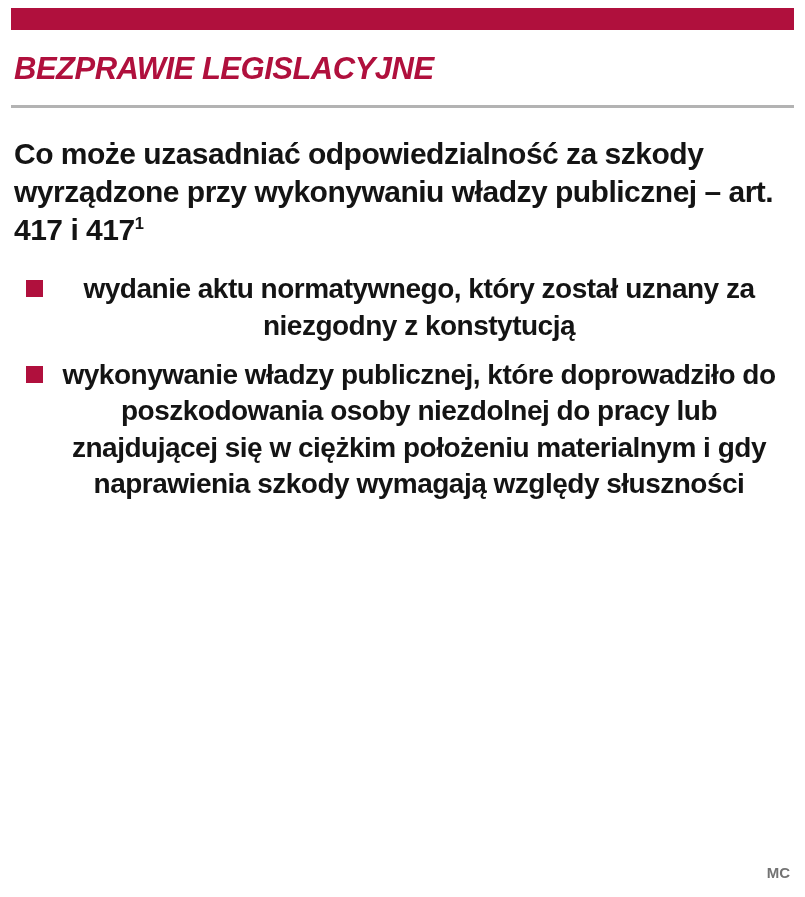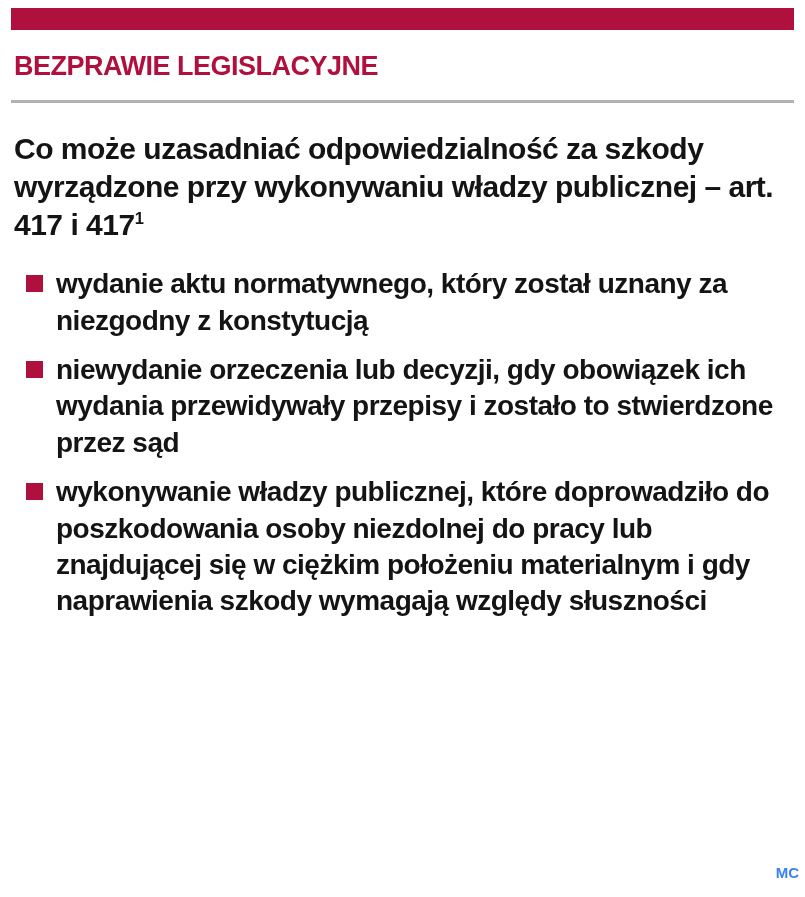"BEZPRAWIE LEGISLACYJNE" .title { font-size: 27px -> 31px; font-style: none -> italic }
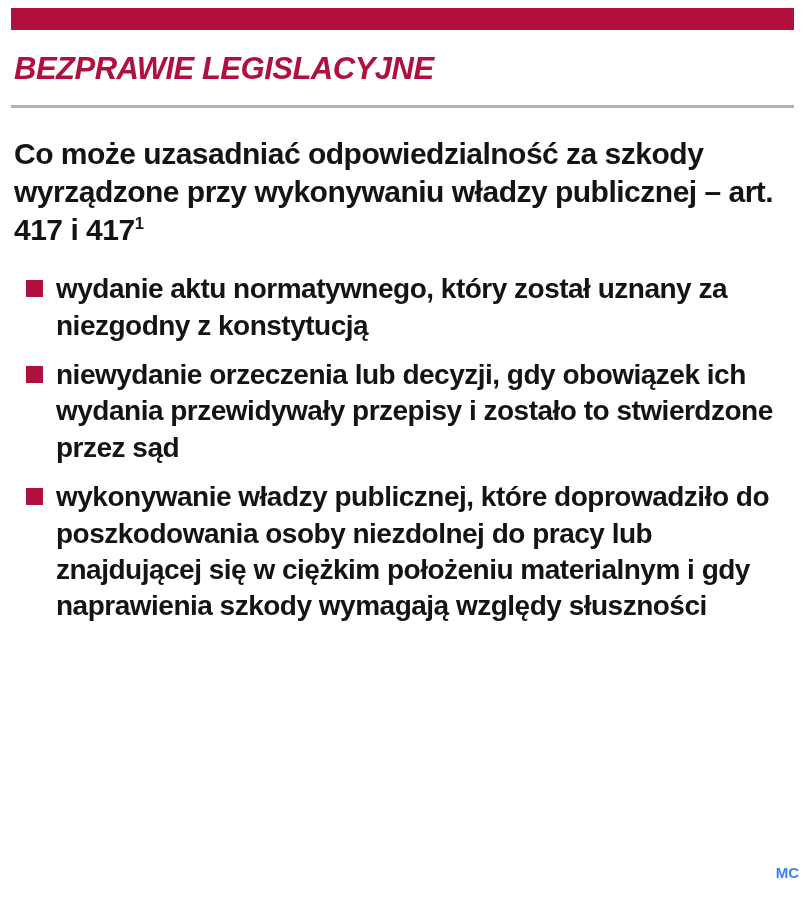"wydanie aktu normatywnego, który został" .bullets { text-align: none -> center }
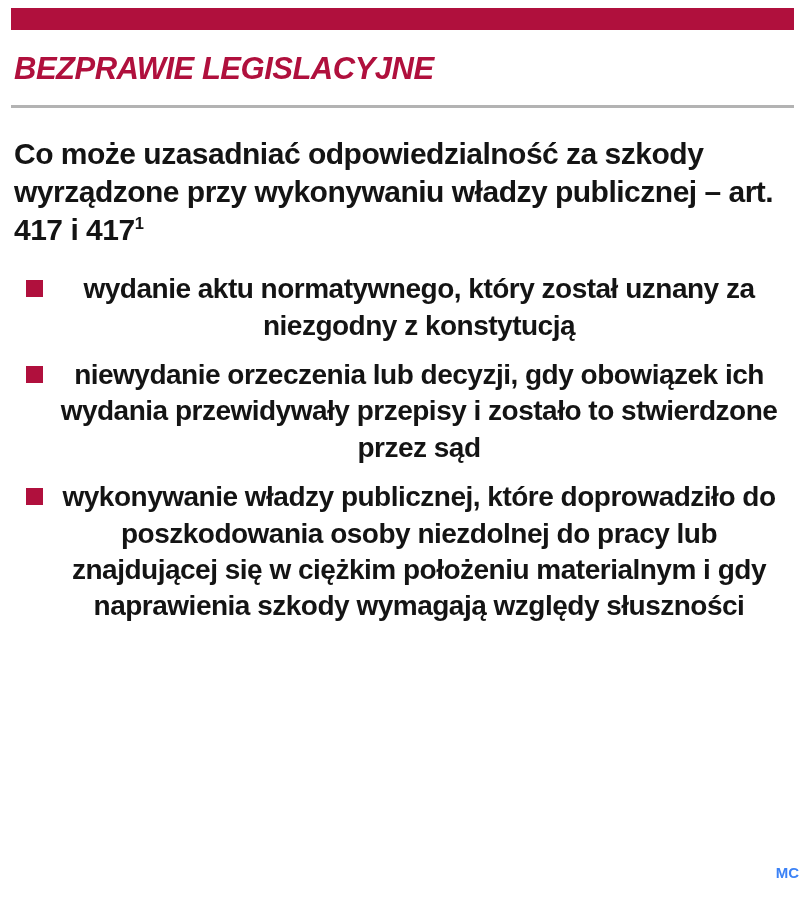"niewydanie orzeczenia lub decyzji, gdy" li { html: <li> <span></span> <span>niewydanie orzeczenia lub decyzji, gdy obowiązek ich wydania przewidywały przepisy i zostało to stwierdzone przez sąd</span> </li> -> none }
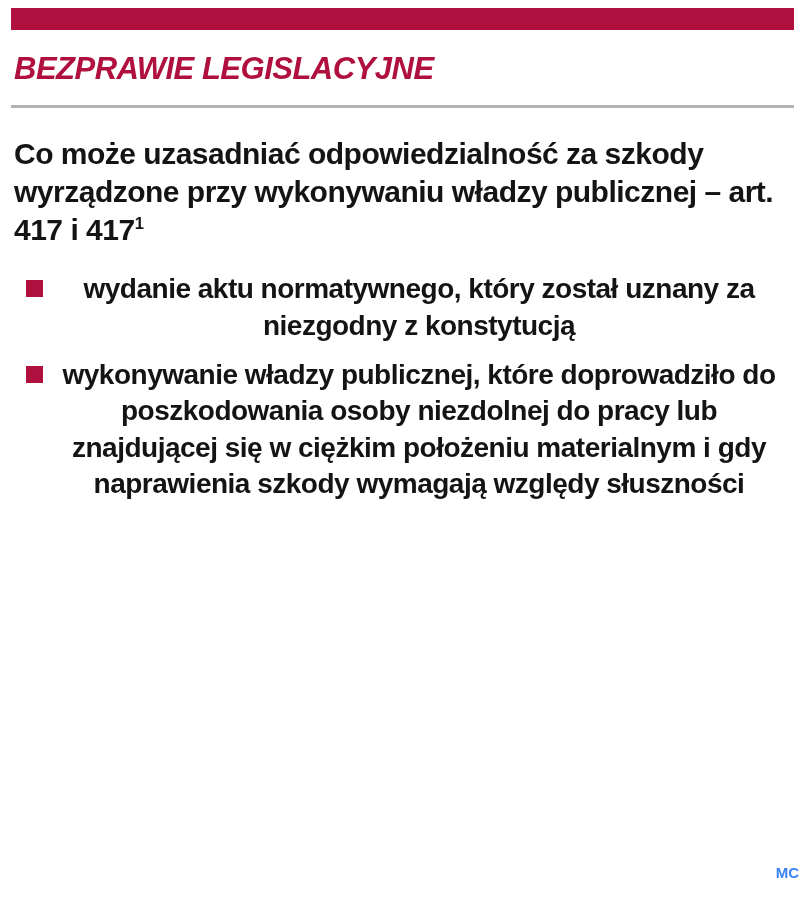"MC" .credit { color: #3b82f6 -> #737373; right: 6px -> 15px }
